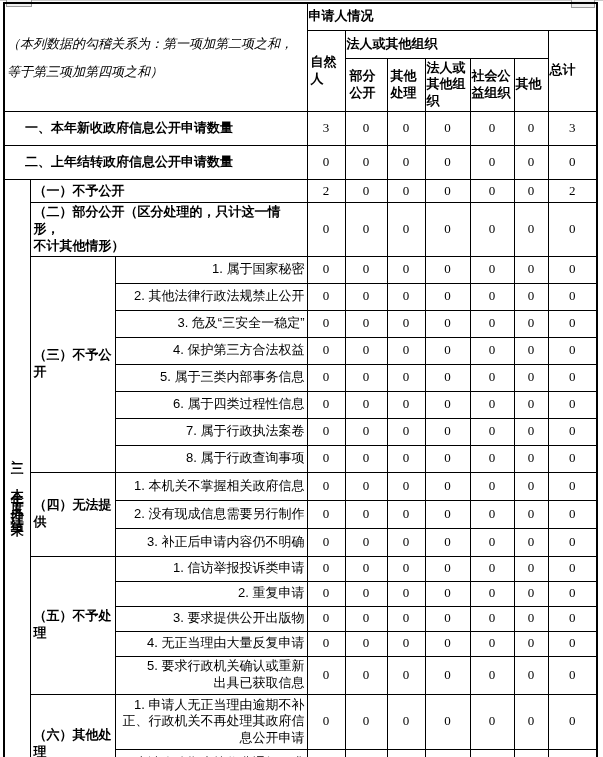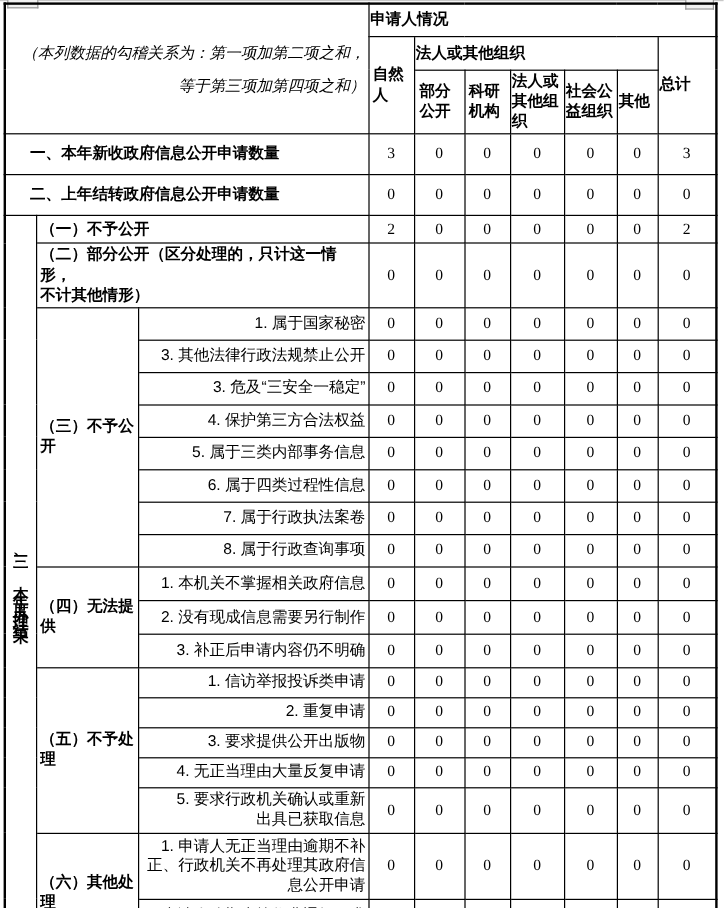"（本列数据的勾稽关系为：第一项加第二项之和，" .note-cell { text-align: right -> left }
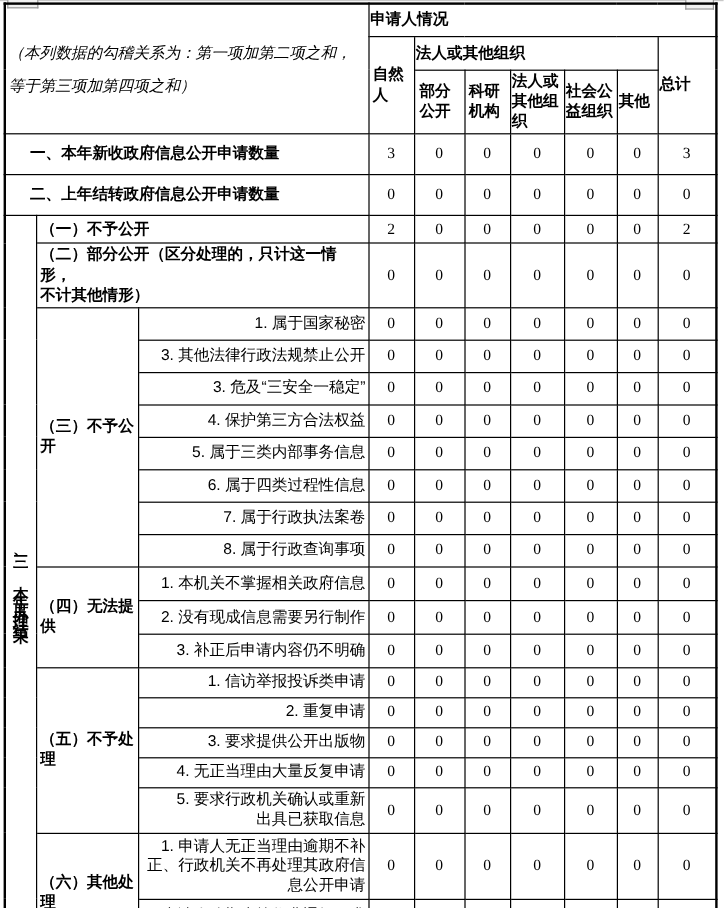"科研机构" td.hdr { text: 科研机构 -> 其他处理 }
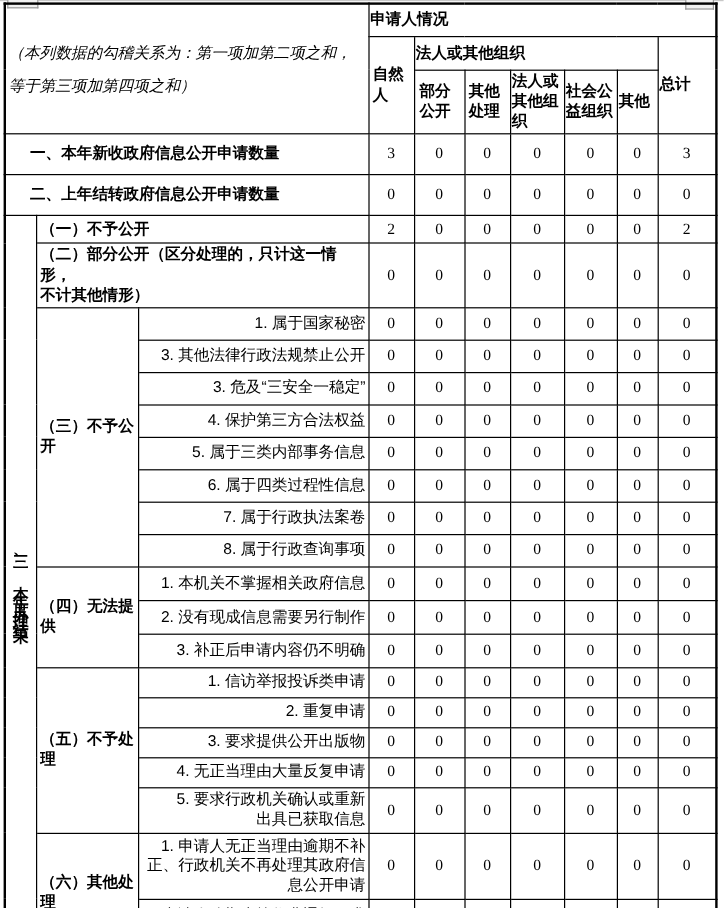"3. 其他法律行政法规禁止公开" td.item { text: 3 -> 2 }
